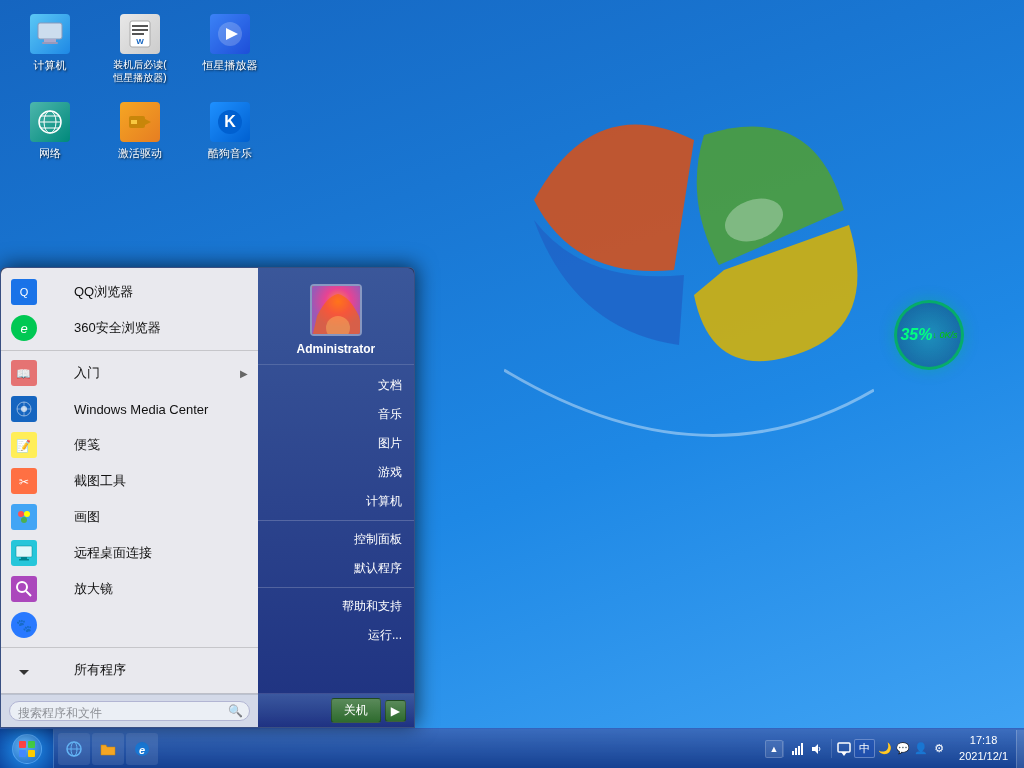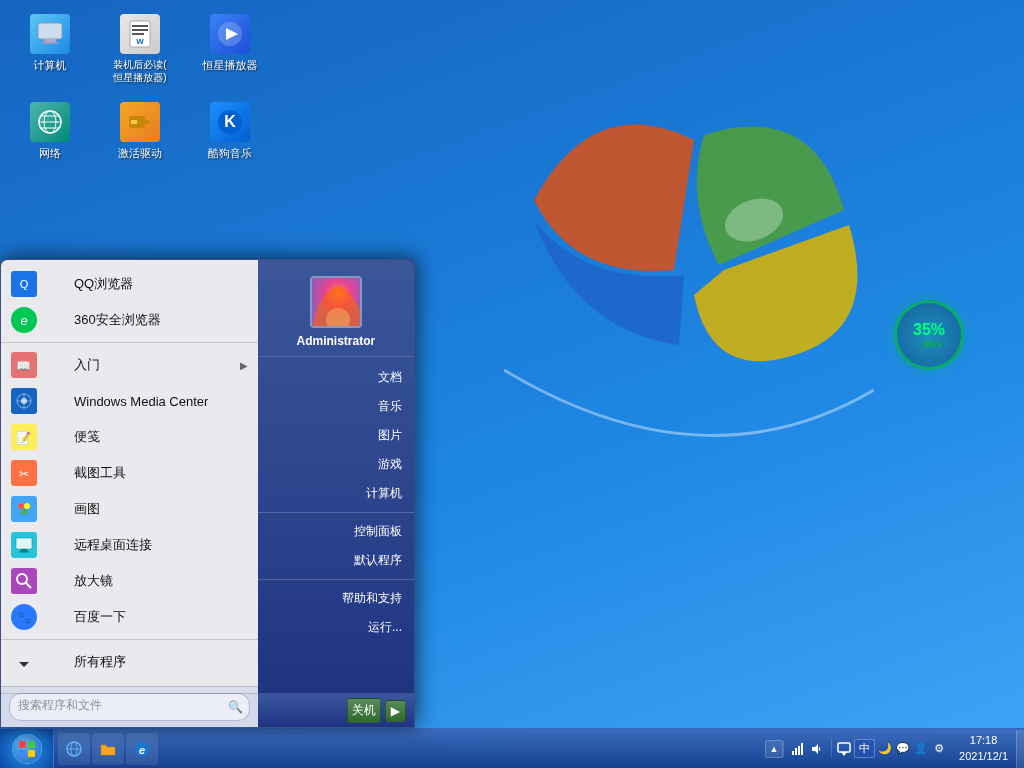"35%" .perf-widget { flex-direction: column -> row; font-style: none -> italic }
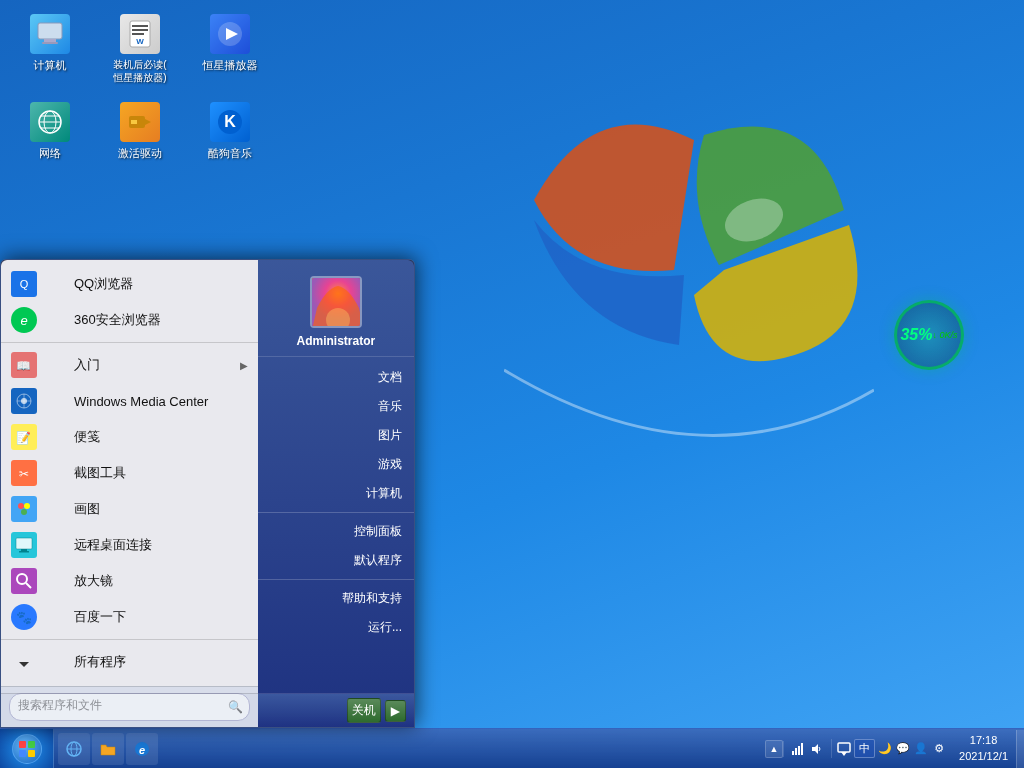"百度一下" span.start-item-label { html: <span>百度一下</span> -> none }
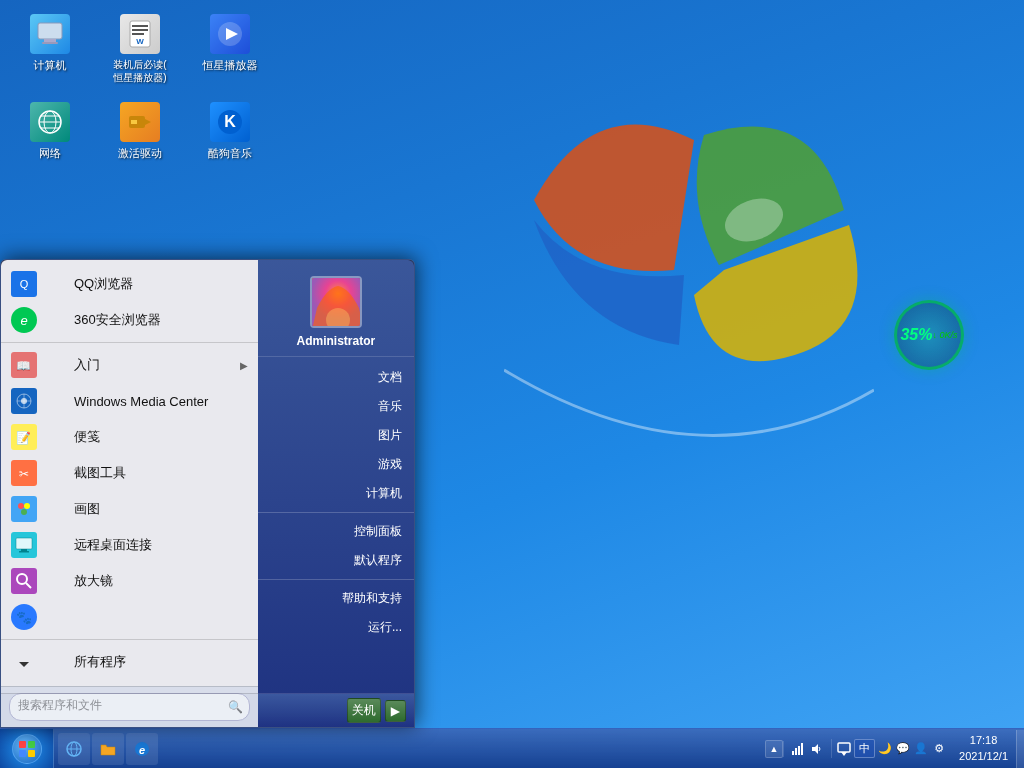"搜索程序和文件" .start-search-input { padding: 4px 28px 8px 8px -> 4px 28px 0 8px }
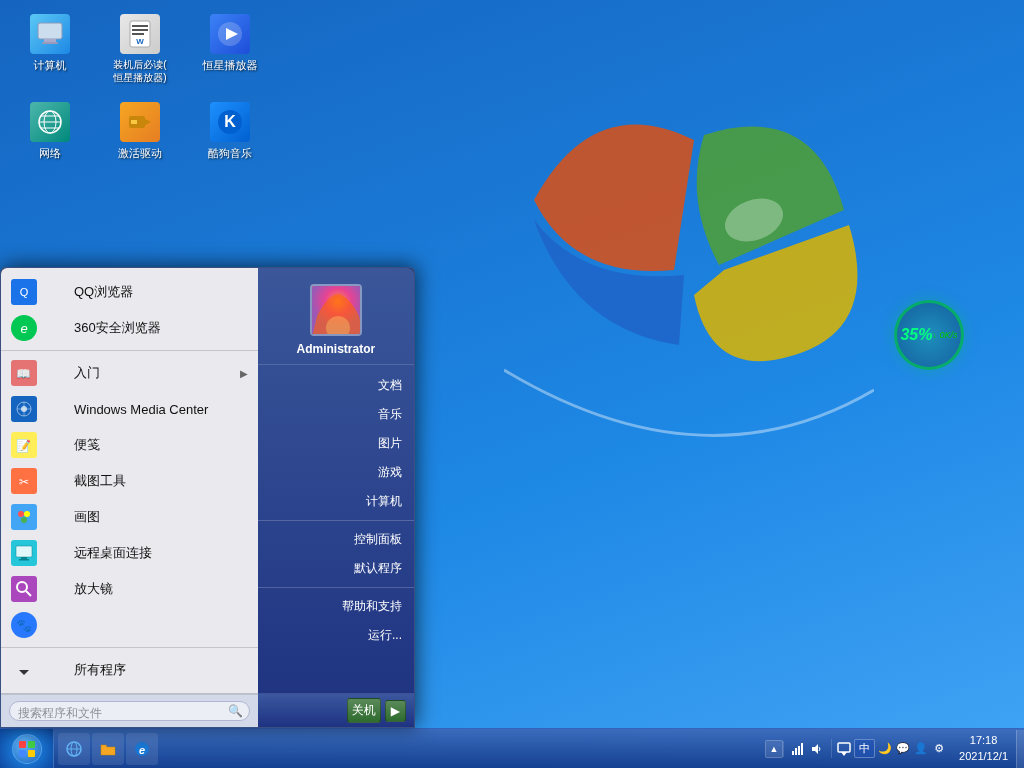"关机" .shutdown-btn { padding: 3px 4px -> 3px 12px }
